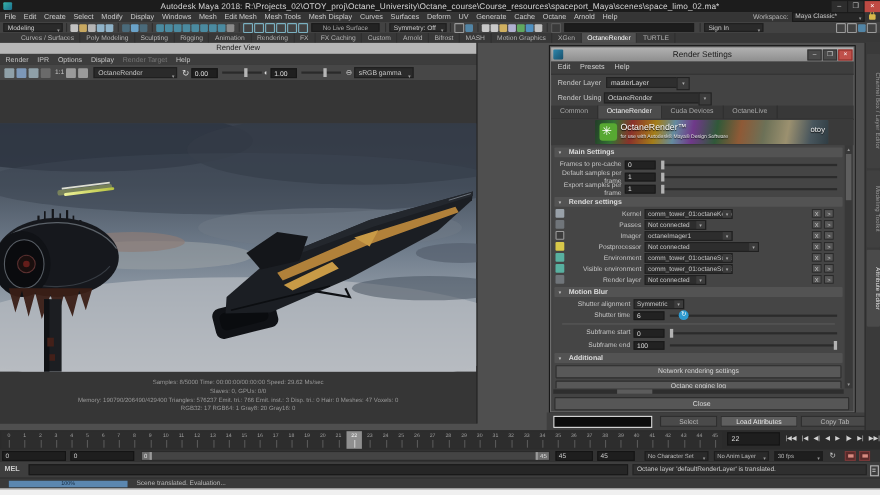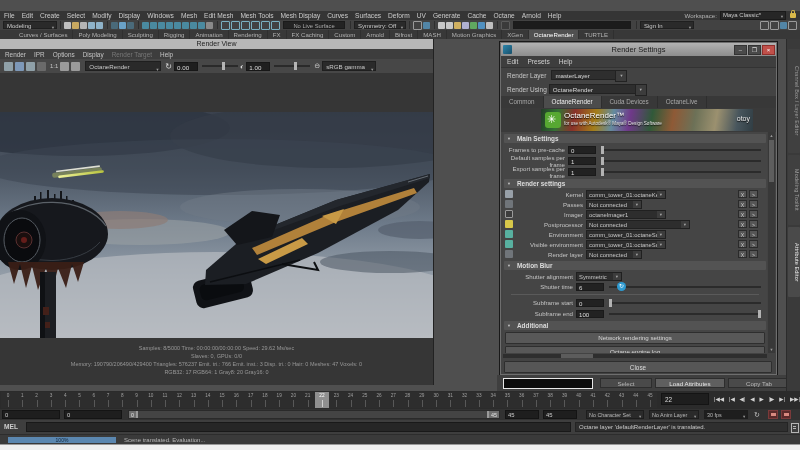"Autodesk Maya 2018:" div.abs { html: none -> <div> <div></div> <div>Autodesk Maya 2018: R:\Projects_02\OTOY_proj\Octane_University\Octane_course\Course_resources\spaceport_Maya\scenes\space_limo_02.ma*</div> <div> <div>–</div> <div>❐</div> <div>×</div> </div> </div> }
